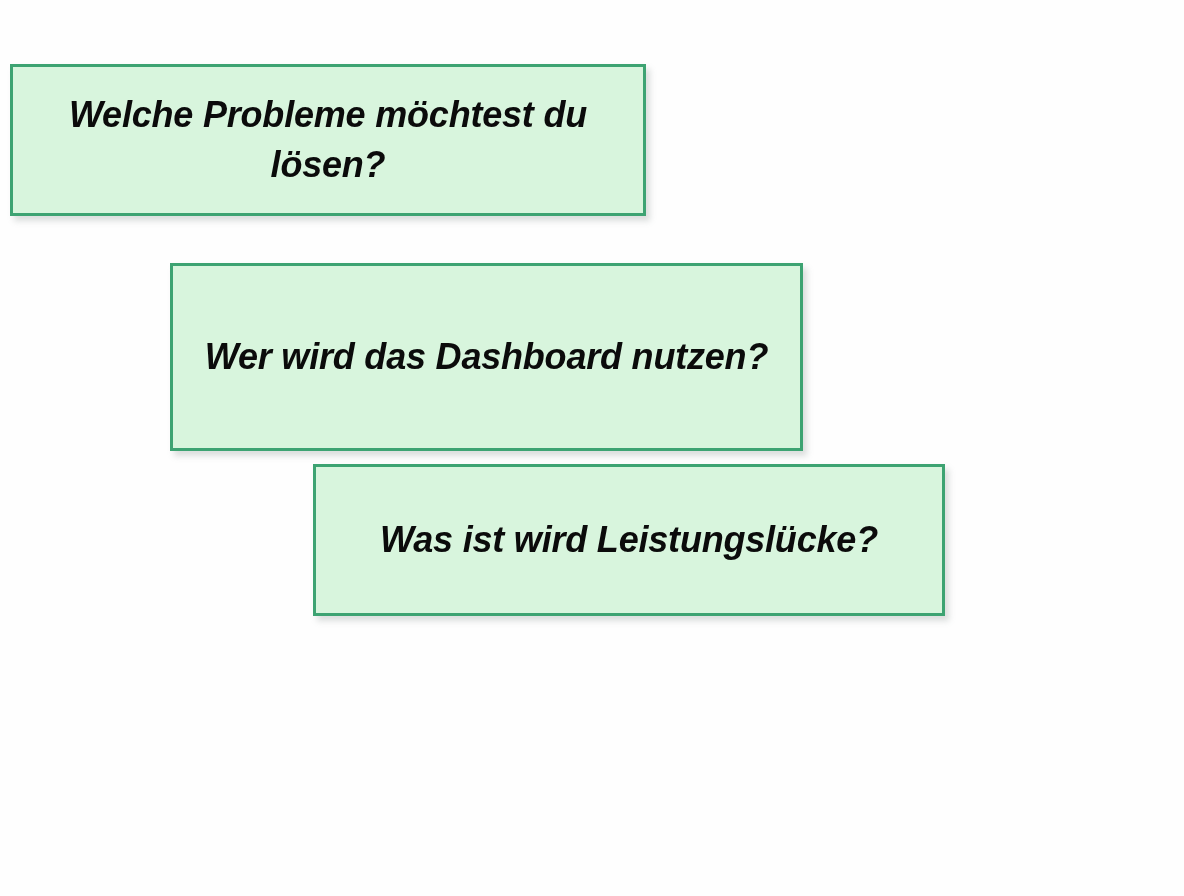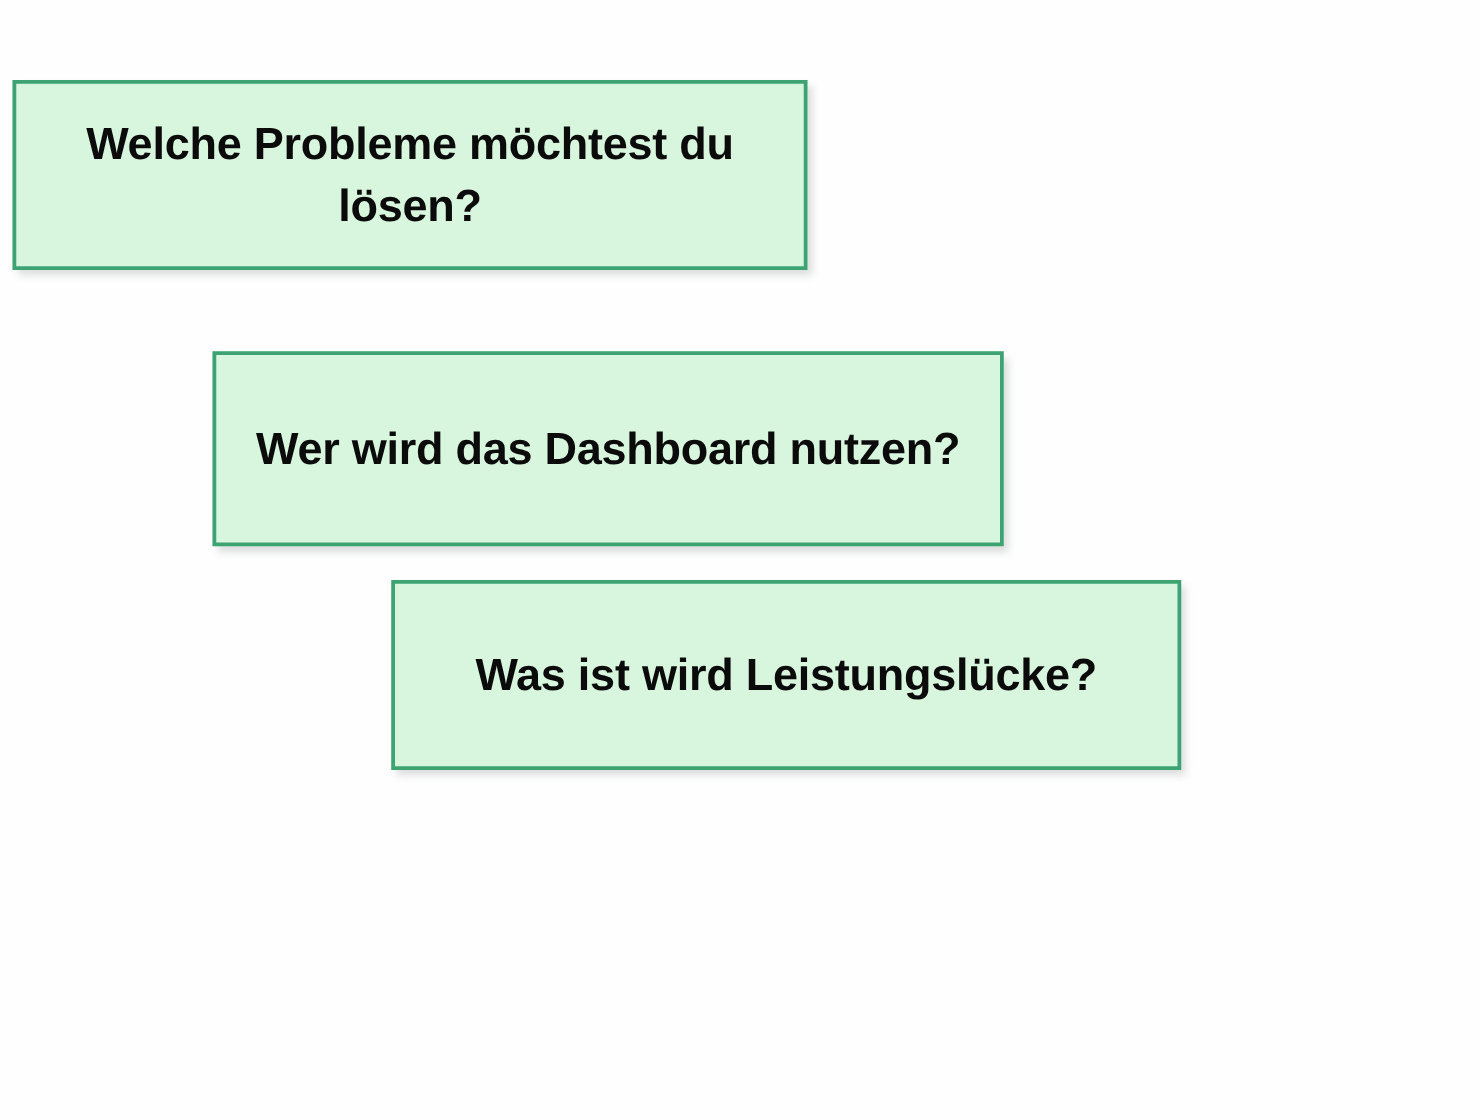"Welche Probleme möchtest du lösen?" .q-text { font-style: none -> italic }
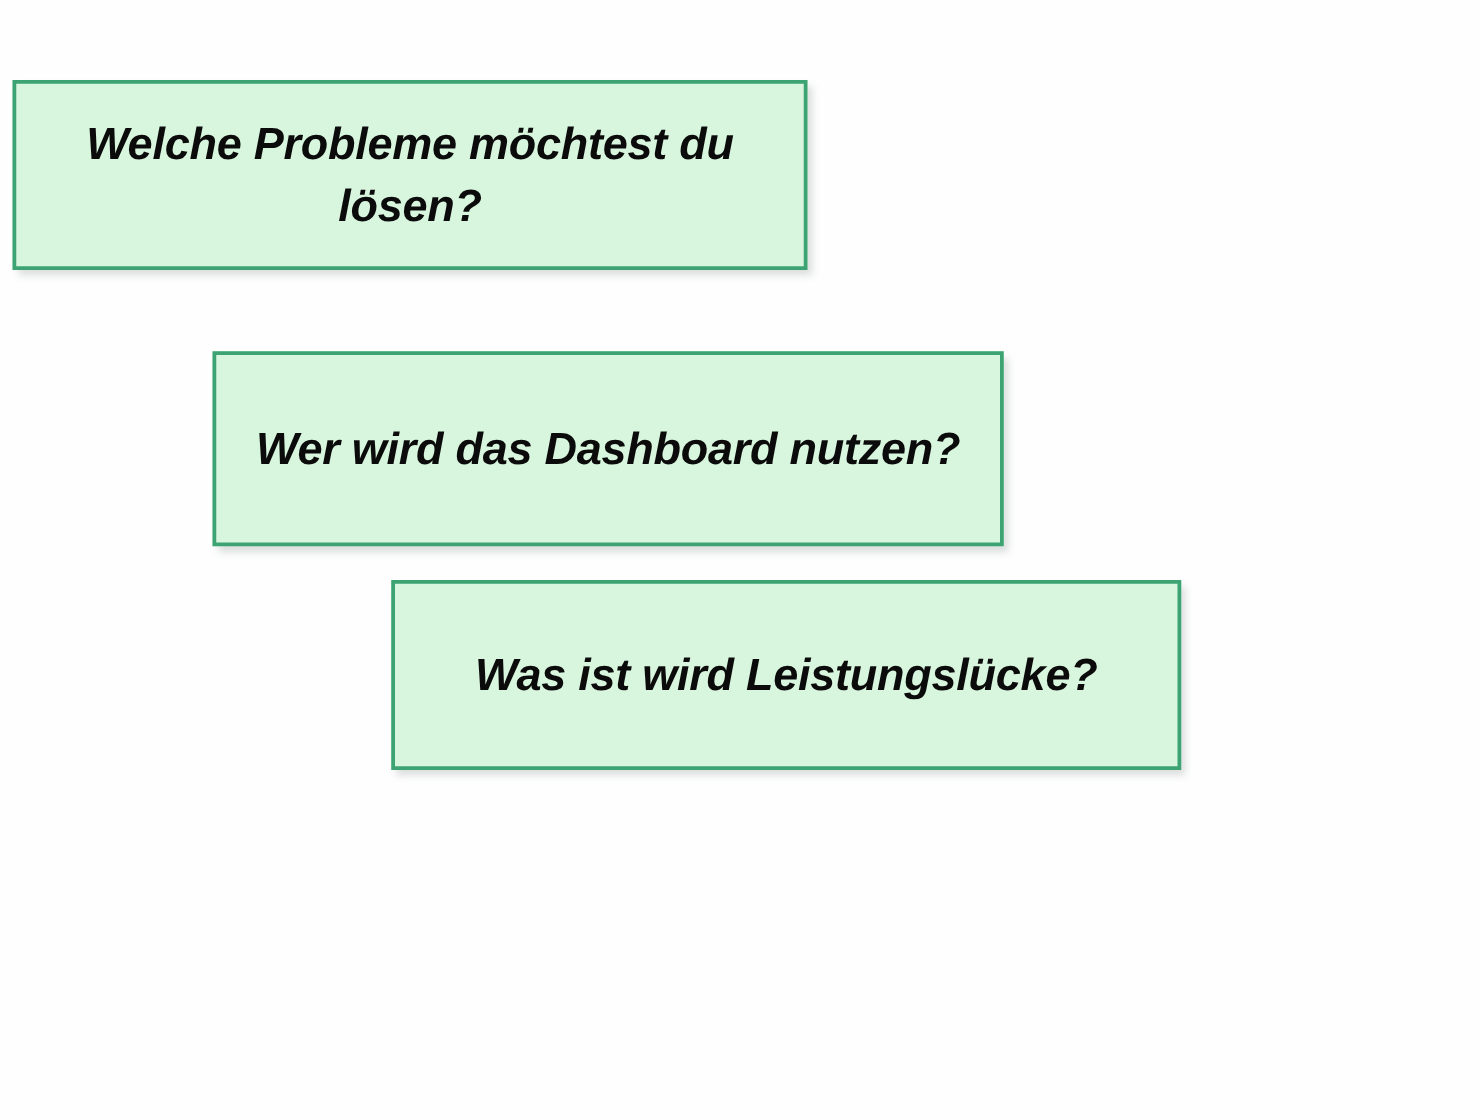"Wer wird das Dashboard nutzen?" #box-2 { height: 156px -> 188px; top: 281px -> 263px }
